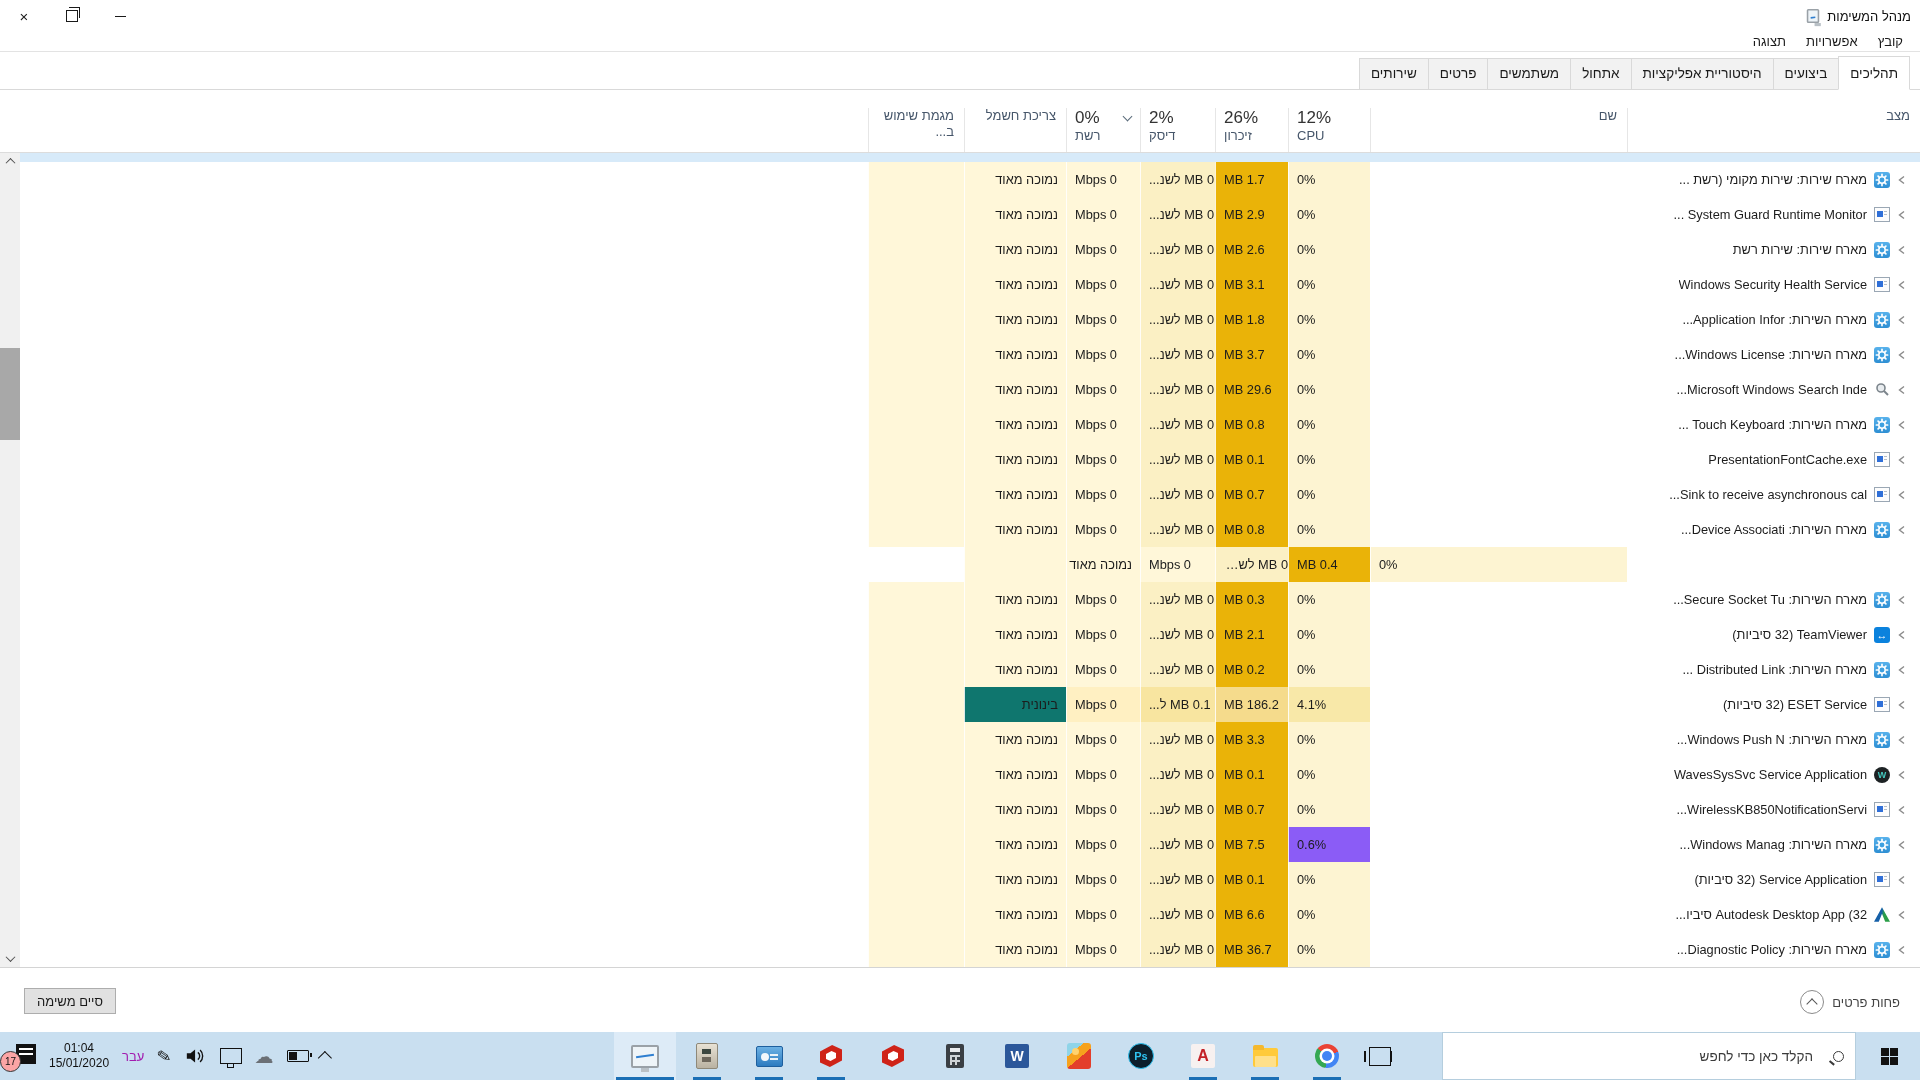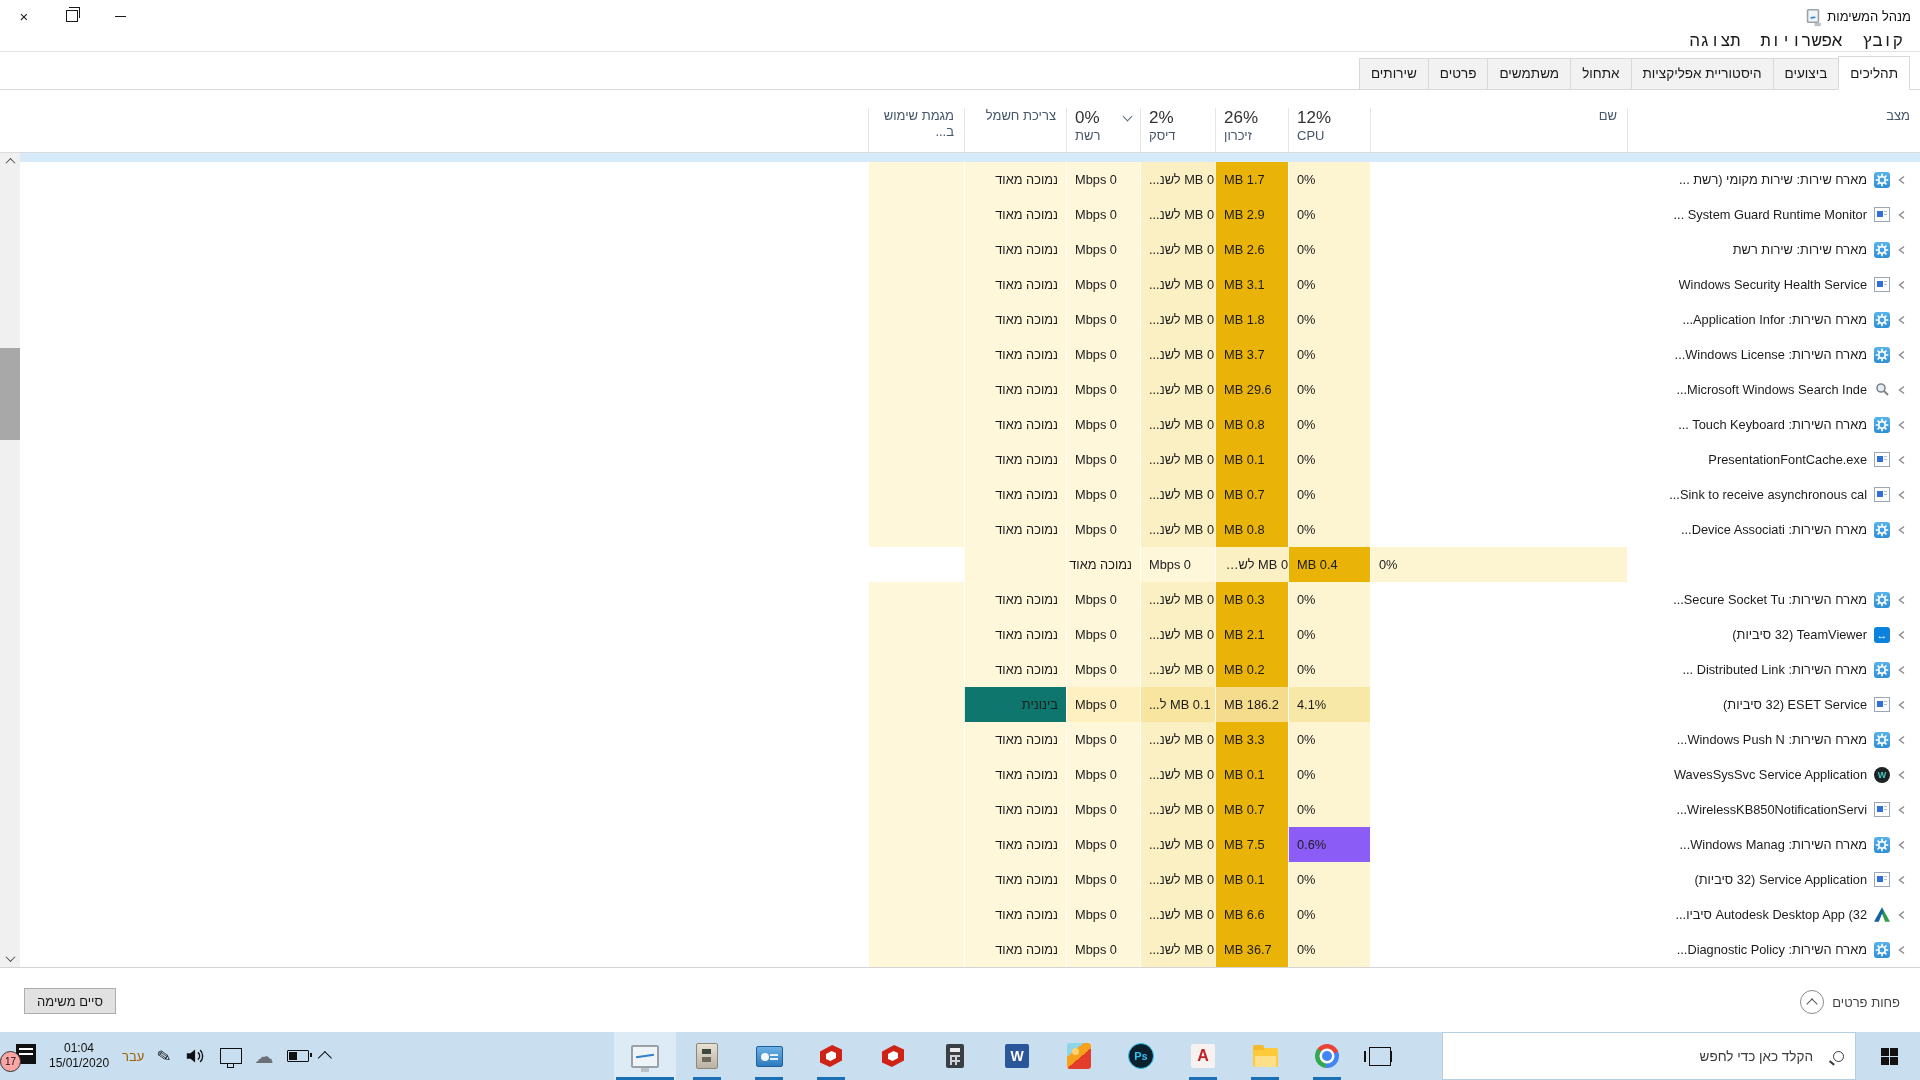"תצוגה" .menu-item { font-family: Liberation Mono, monospace -> none; font-size: 17px -> 13px }
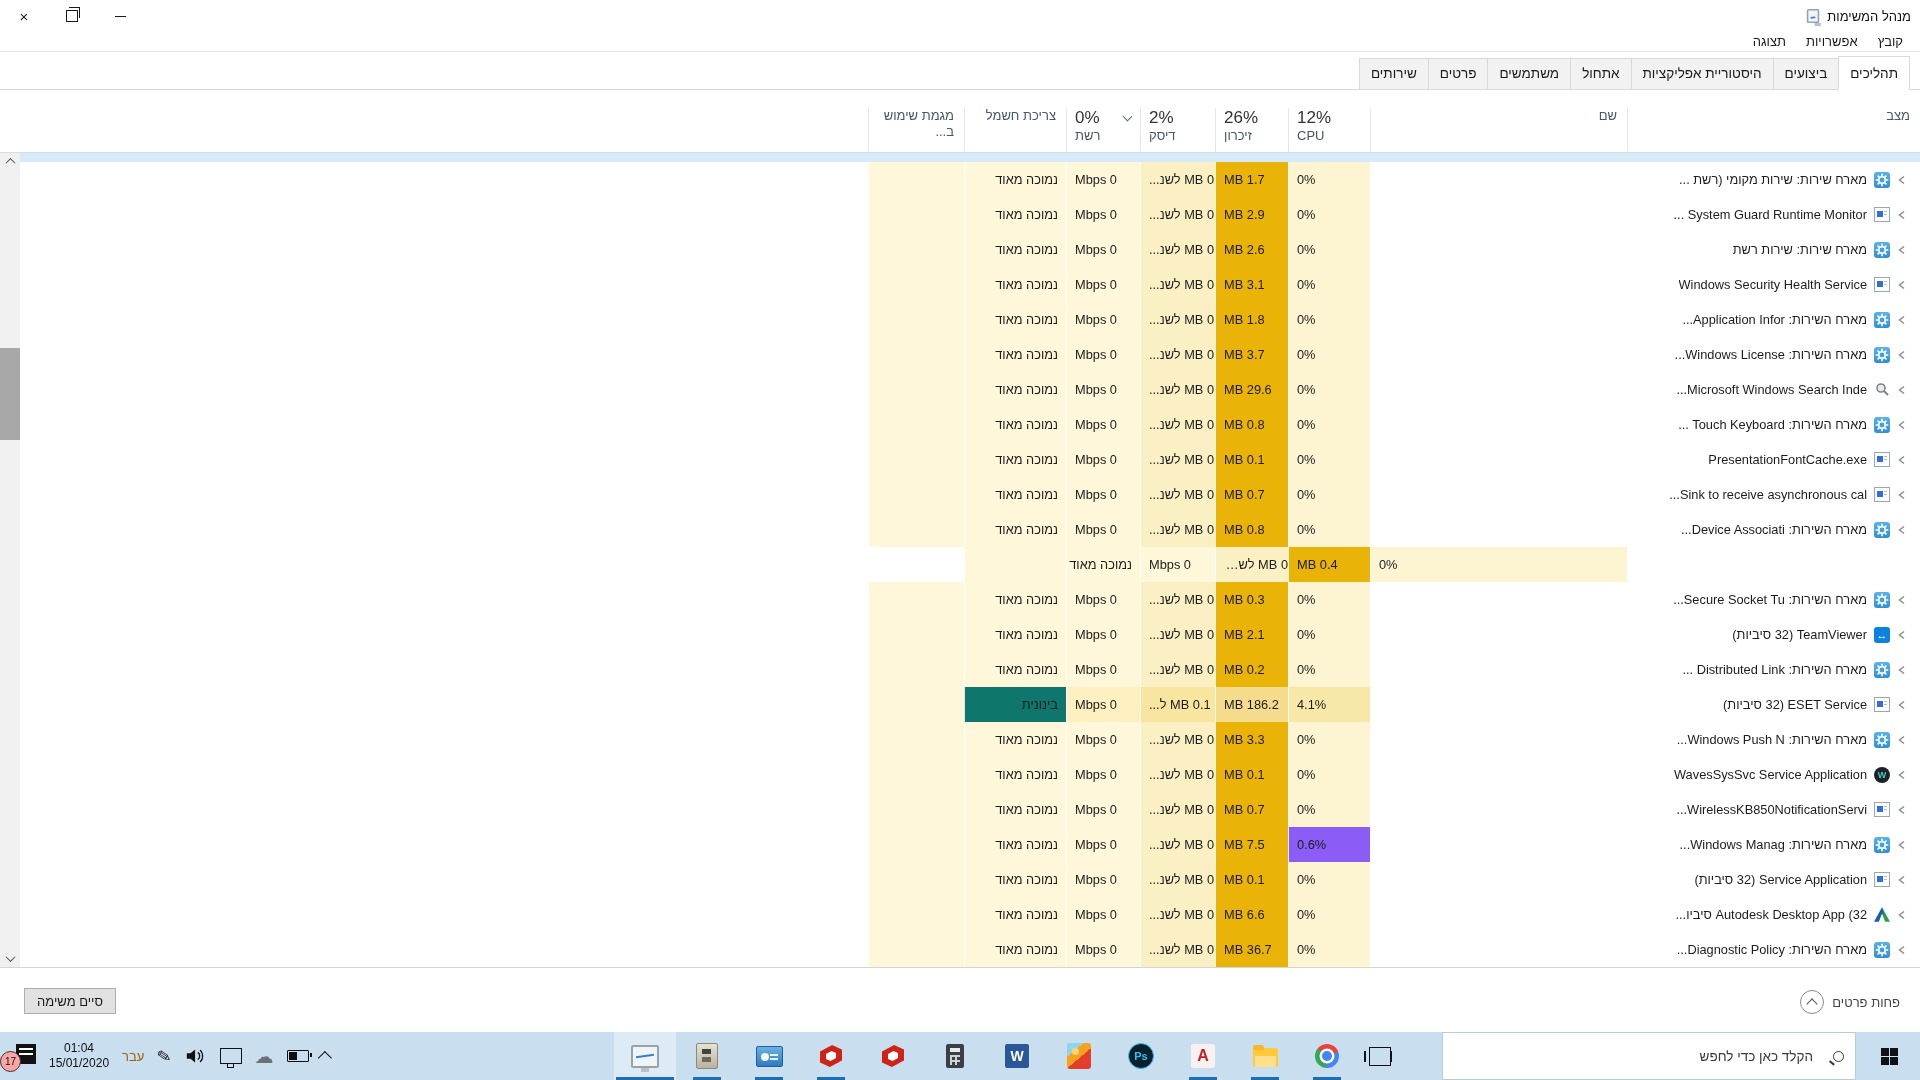"עבר" #lang { color: #a16207 -> #a21caf }
